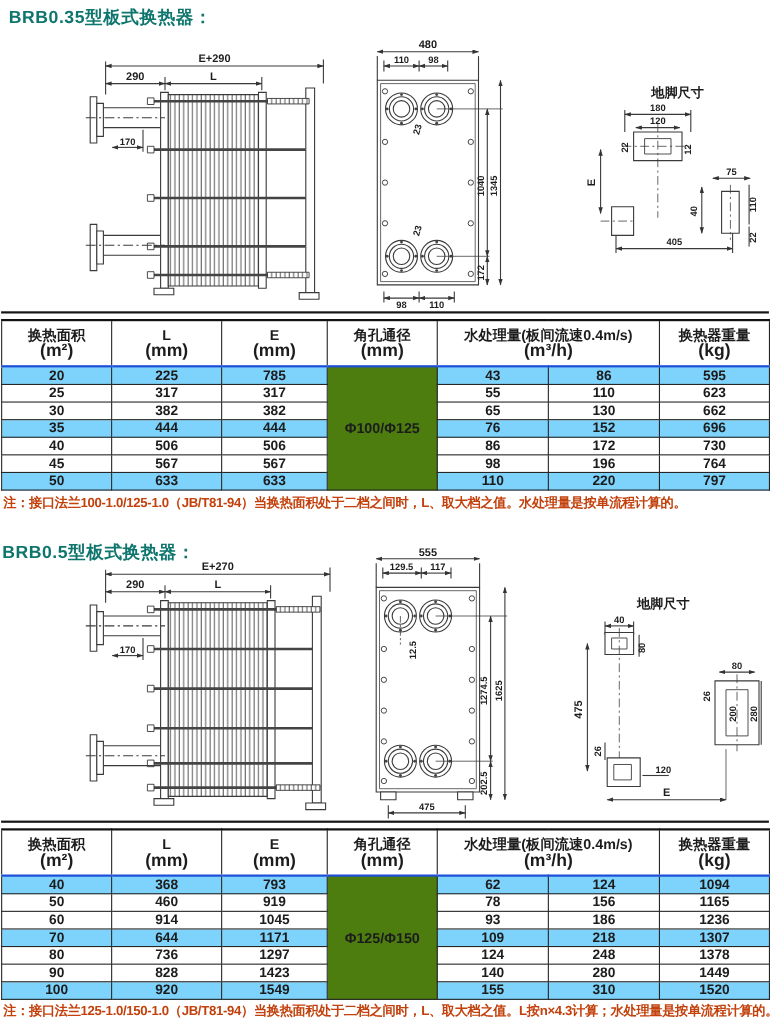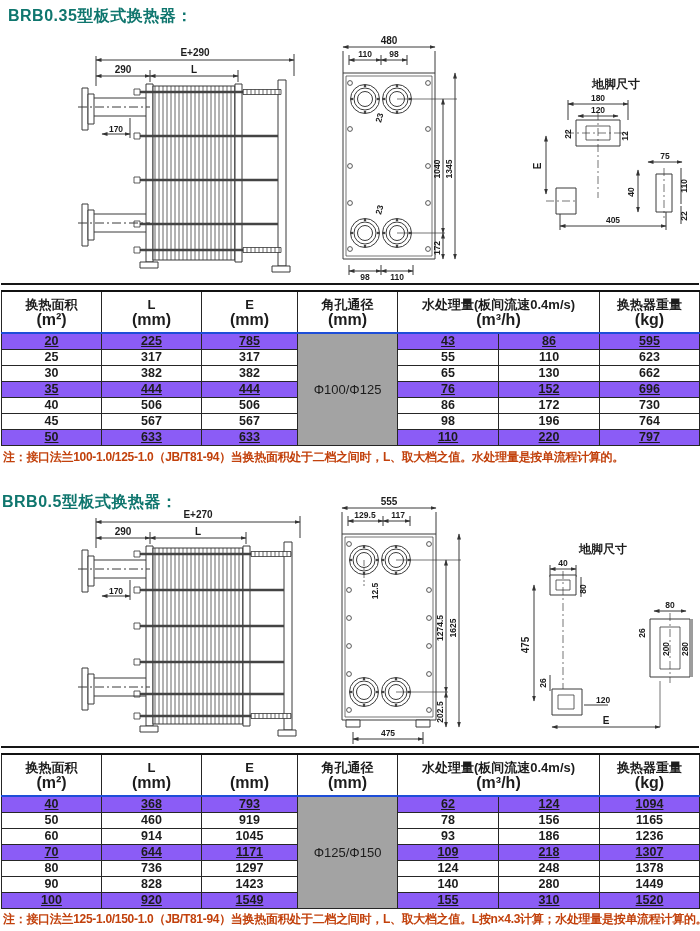"20" table.spec td.shade { background: #8b5cf6 -> #7dd3fc; text-decoration: underline -> none }
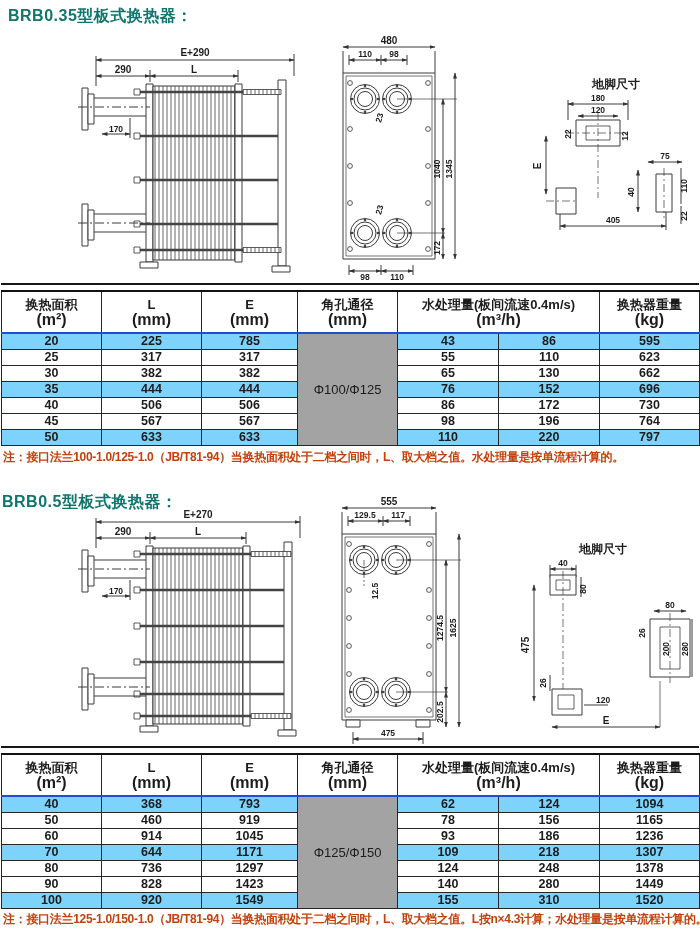"Φ100/Φ125" table.spec td.port { background: #a3a3a3 -> #4d7c0f; font-weight: 400 -> 700 }
